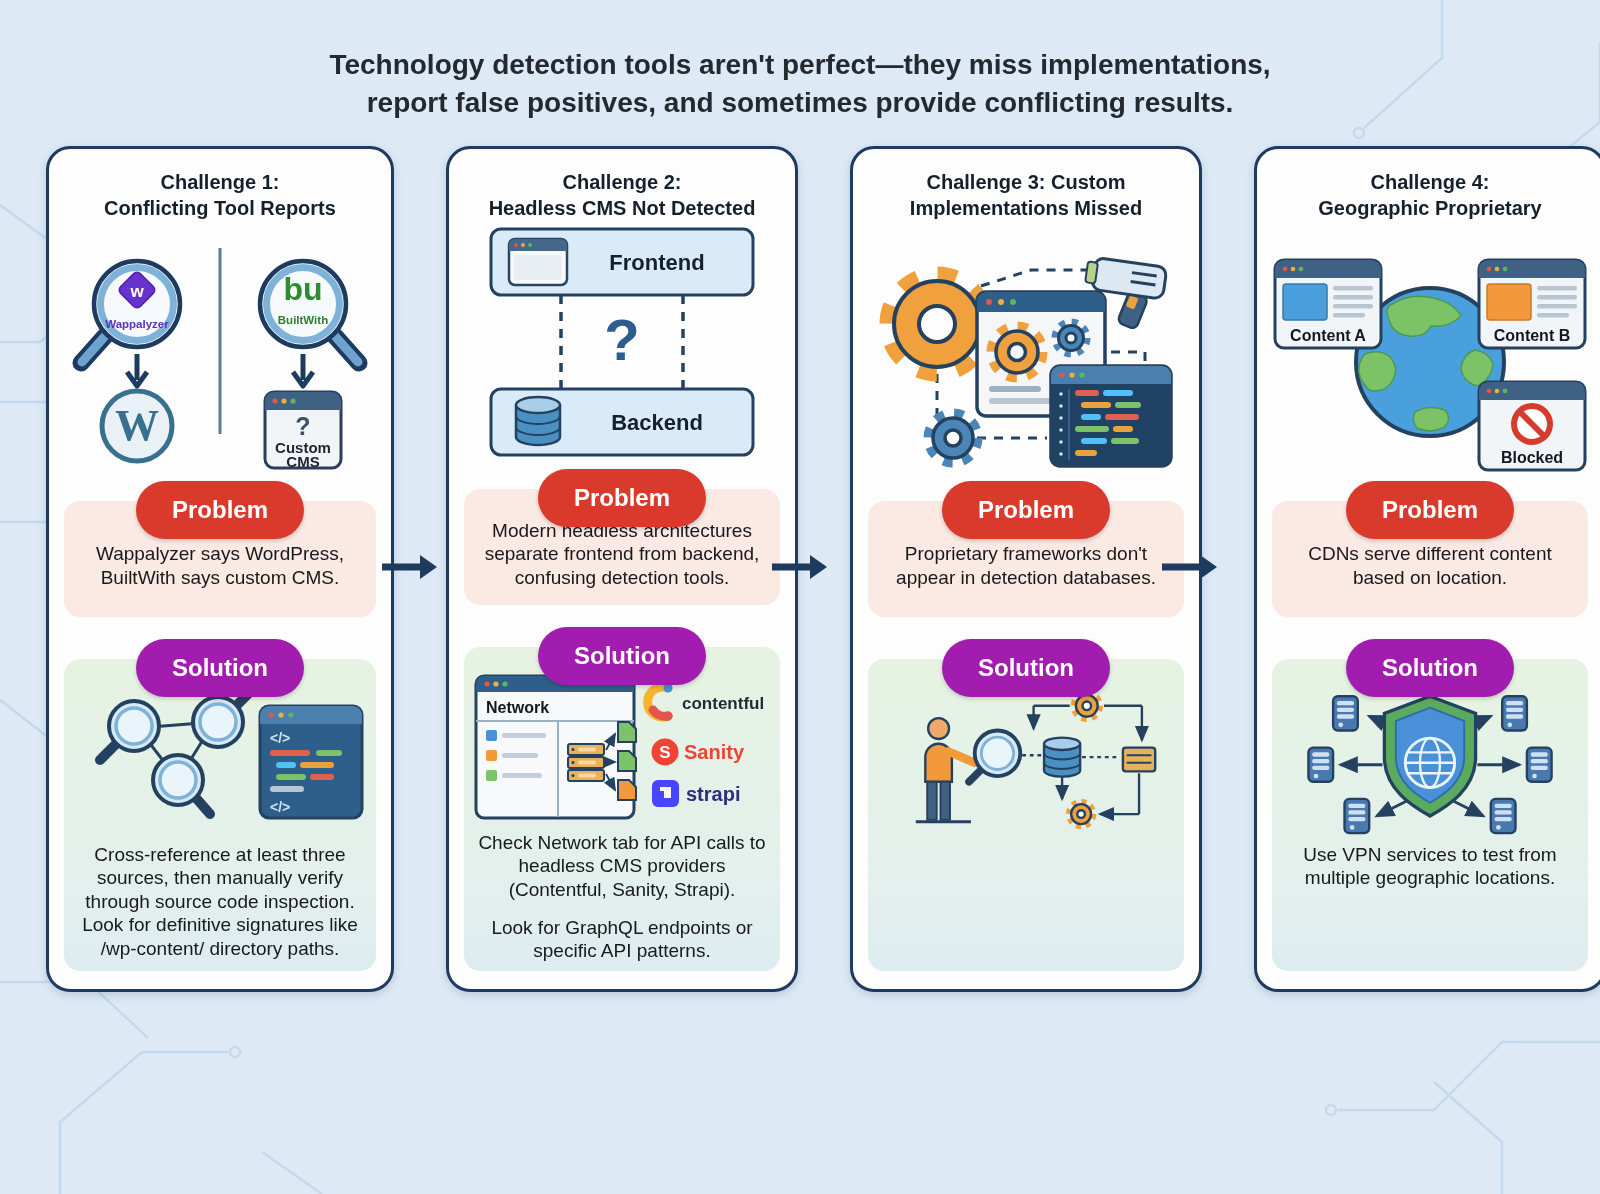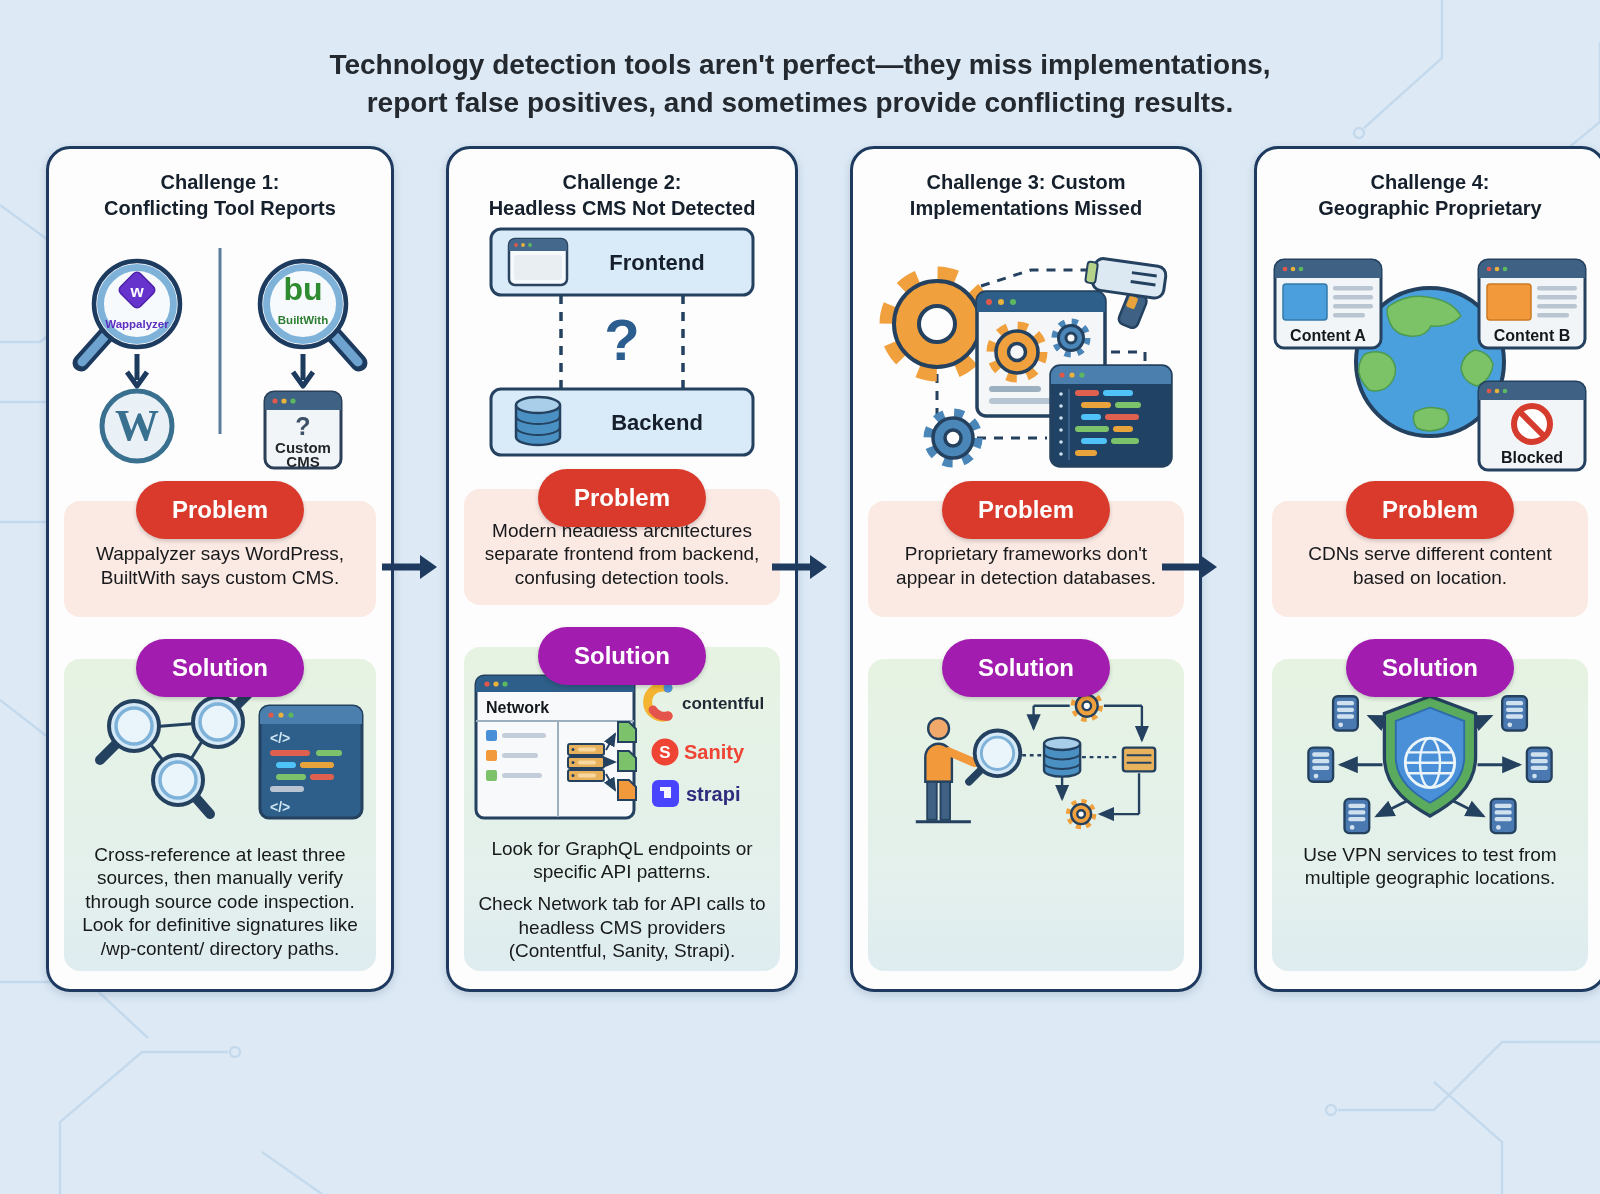"Look for GraphQL endpoints or" p.body-text { order: before "Check Network tab for API" -> after "Check Network tab for API" }
